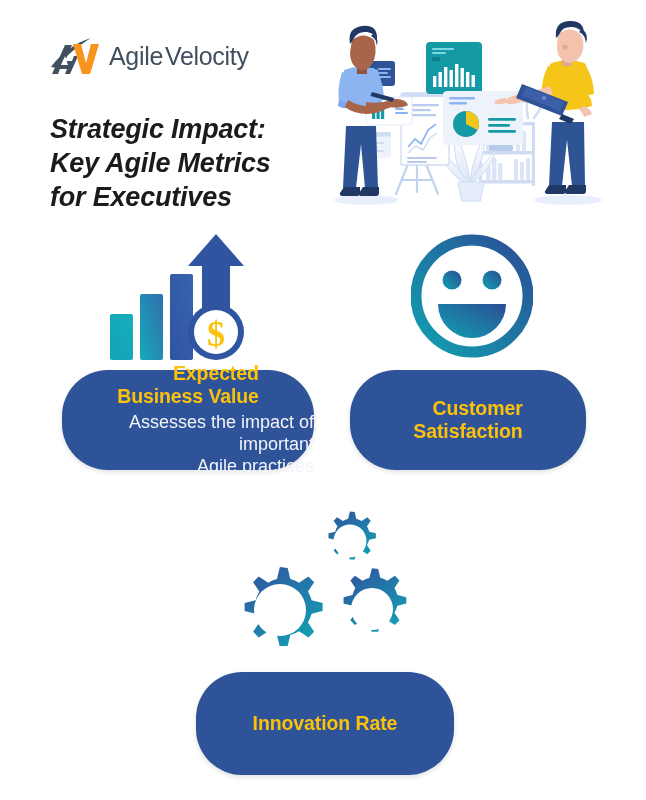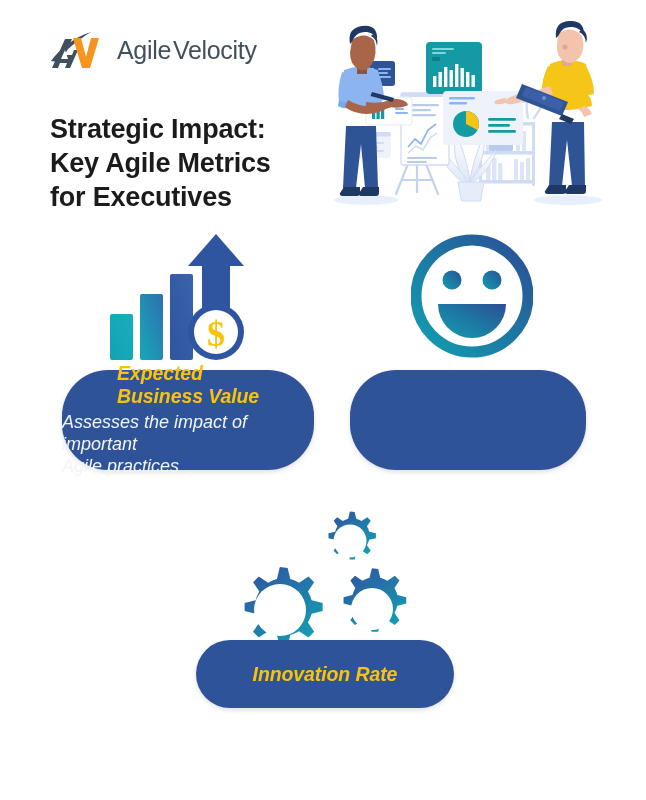"Agile Velocity" .logo { gap: 14px -> 6px; top: 28px -> 34px }
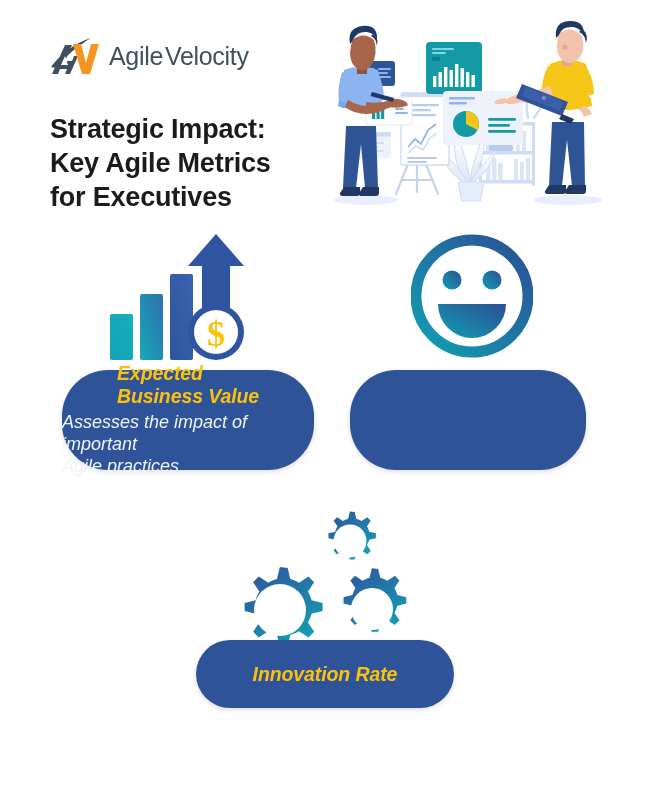"Strategic Impact:" .title { font-style: none -> italic }
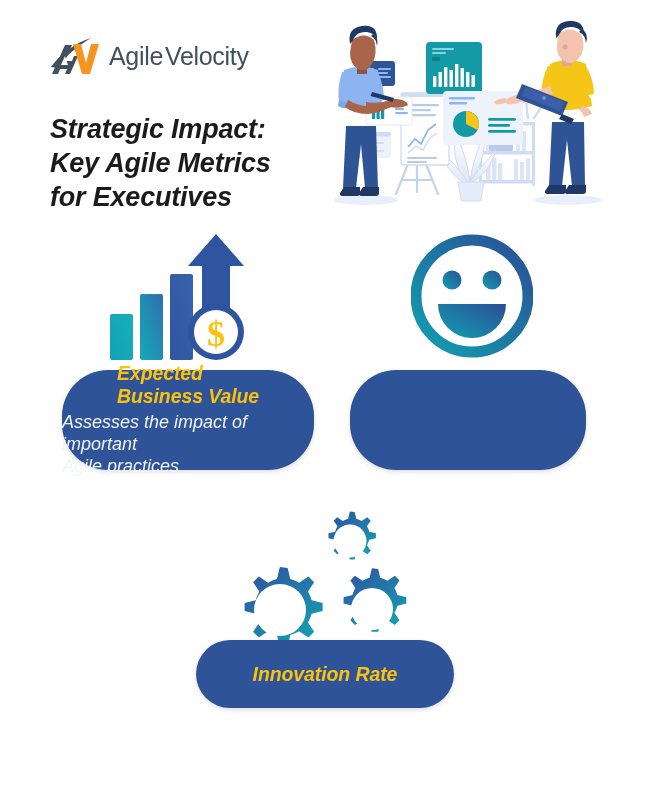"Expected" .pill { font-style: italic -> none; text-align: left -> right }
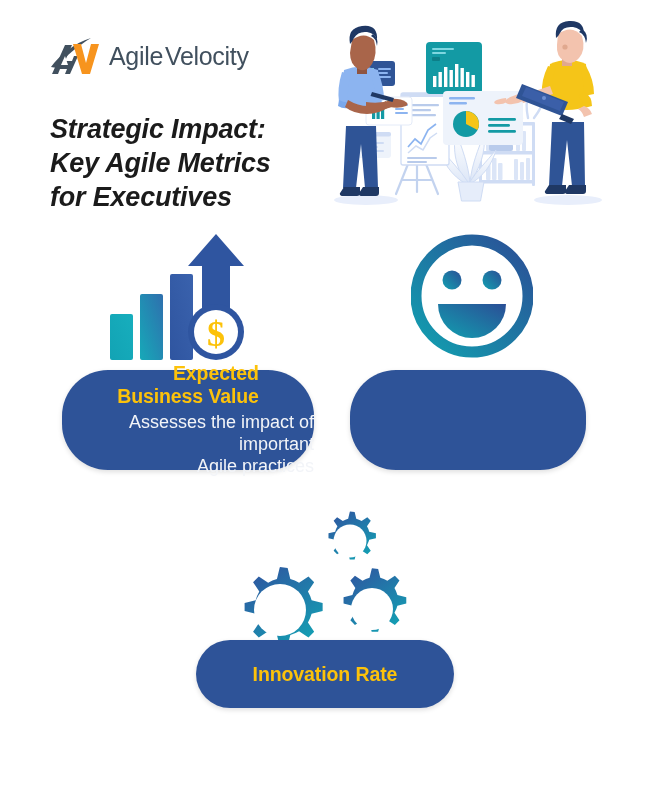"Customer" div.pill-title { html: none -> <div>Customer Satisfaction</div> }
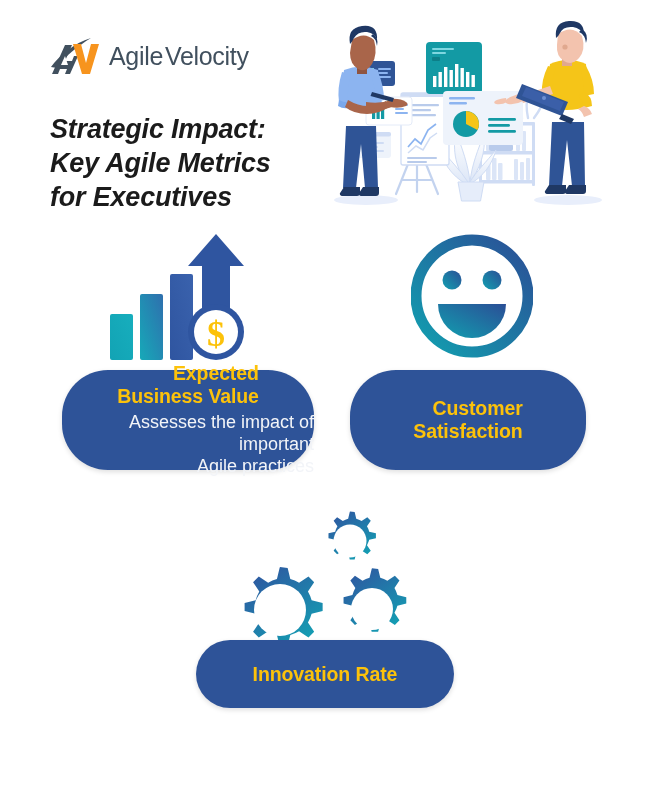"Innovation Rate" .pill-3 { height: 68px -> 103px; top: 640px -> 672px }
